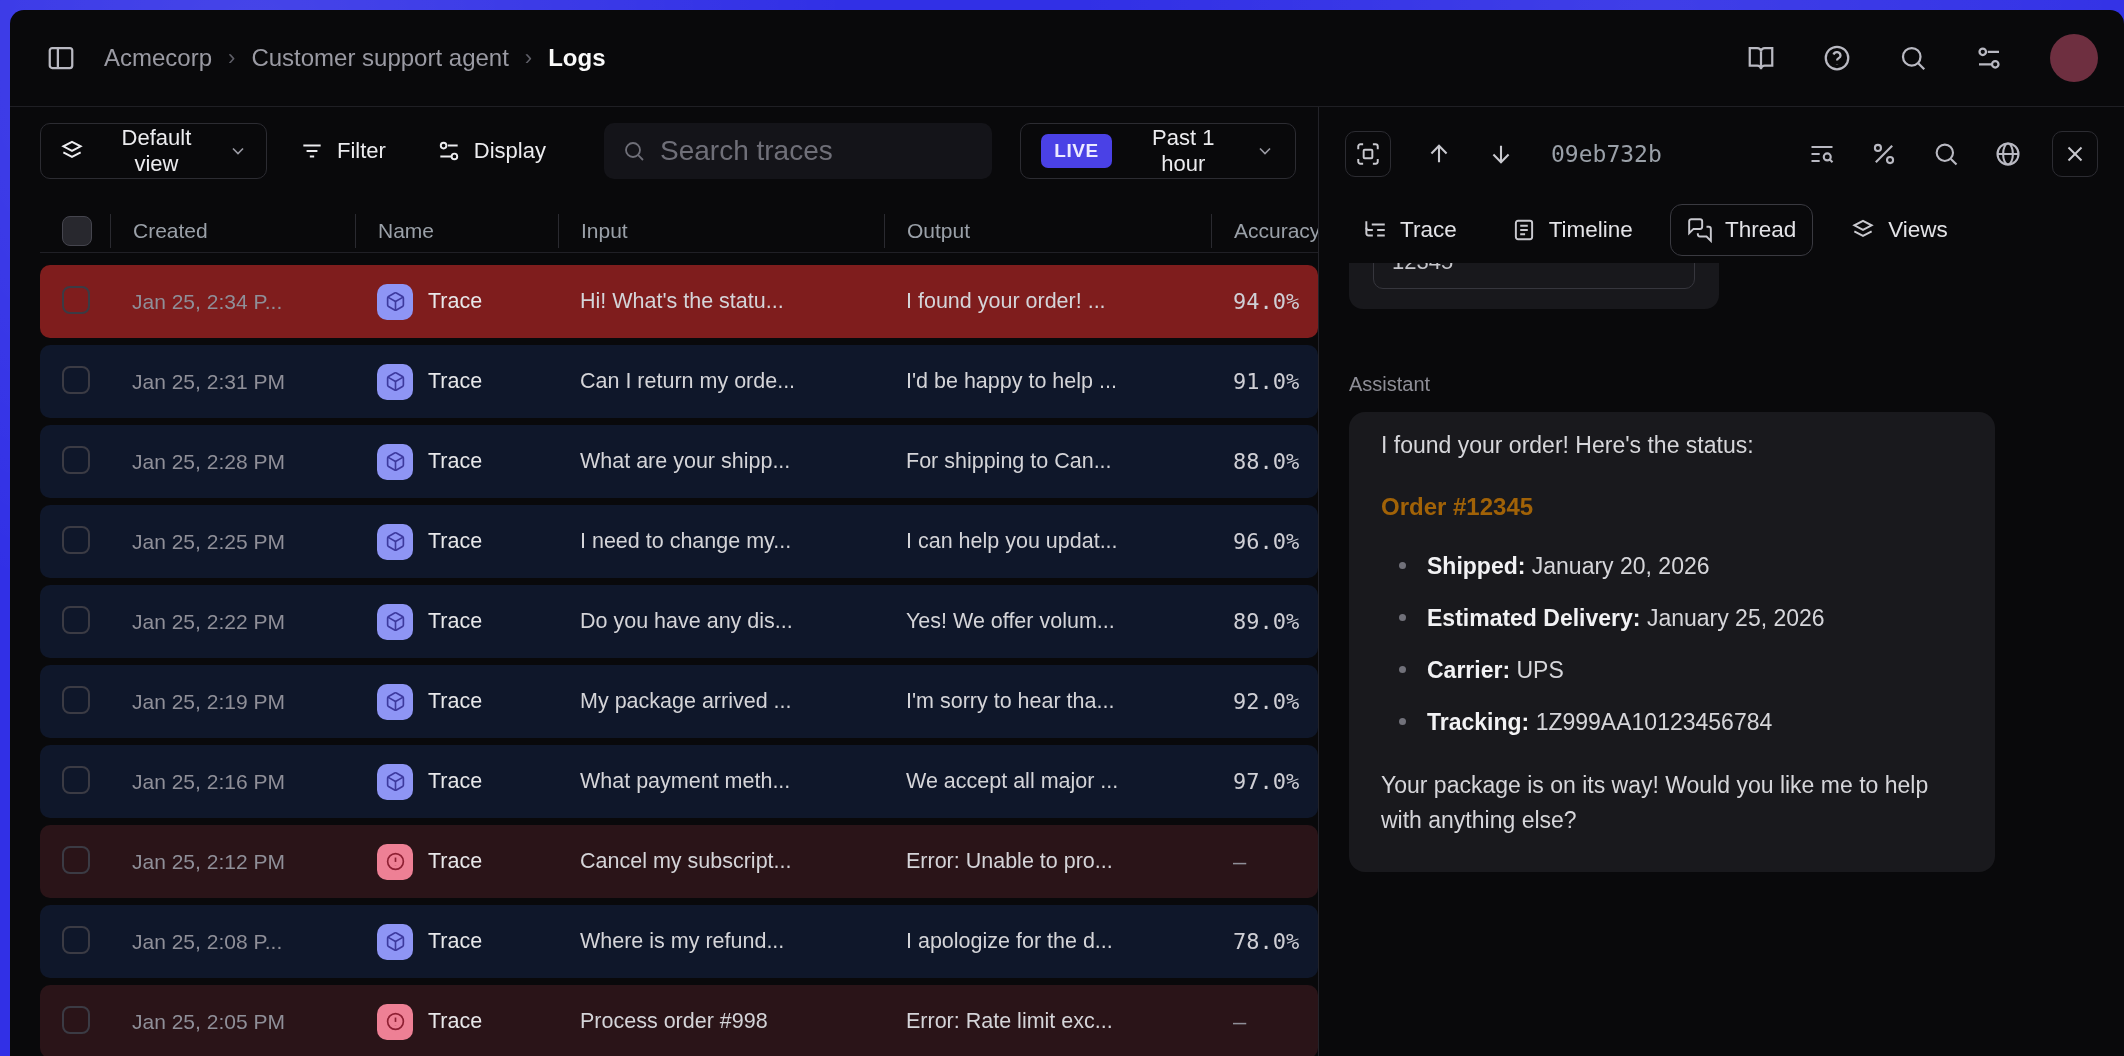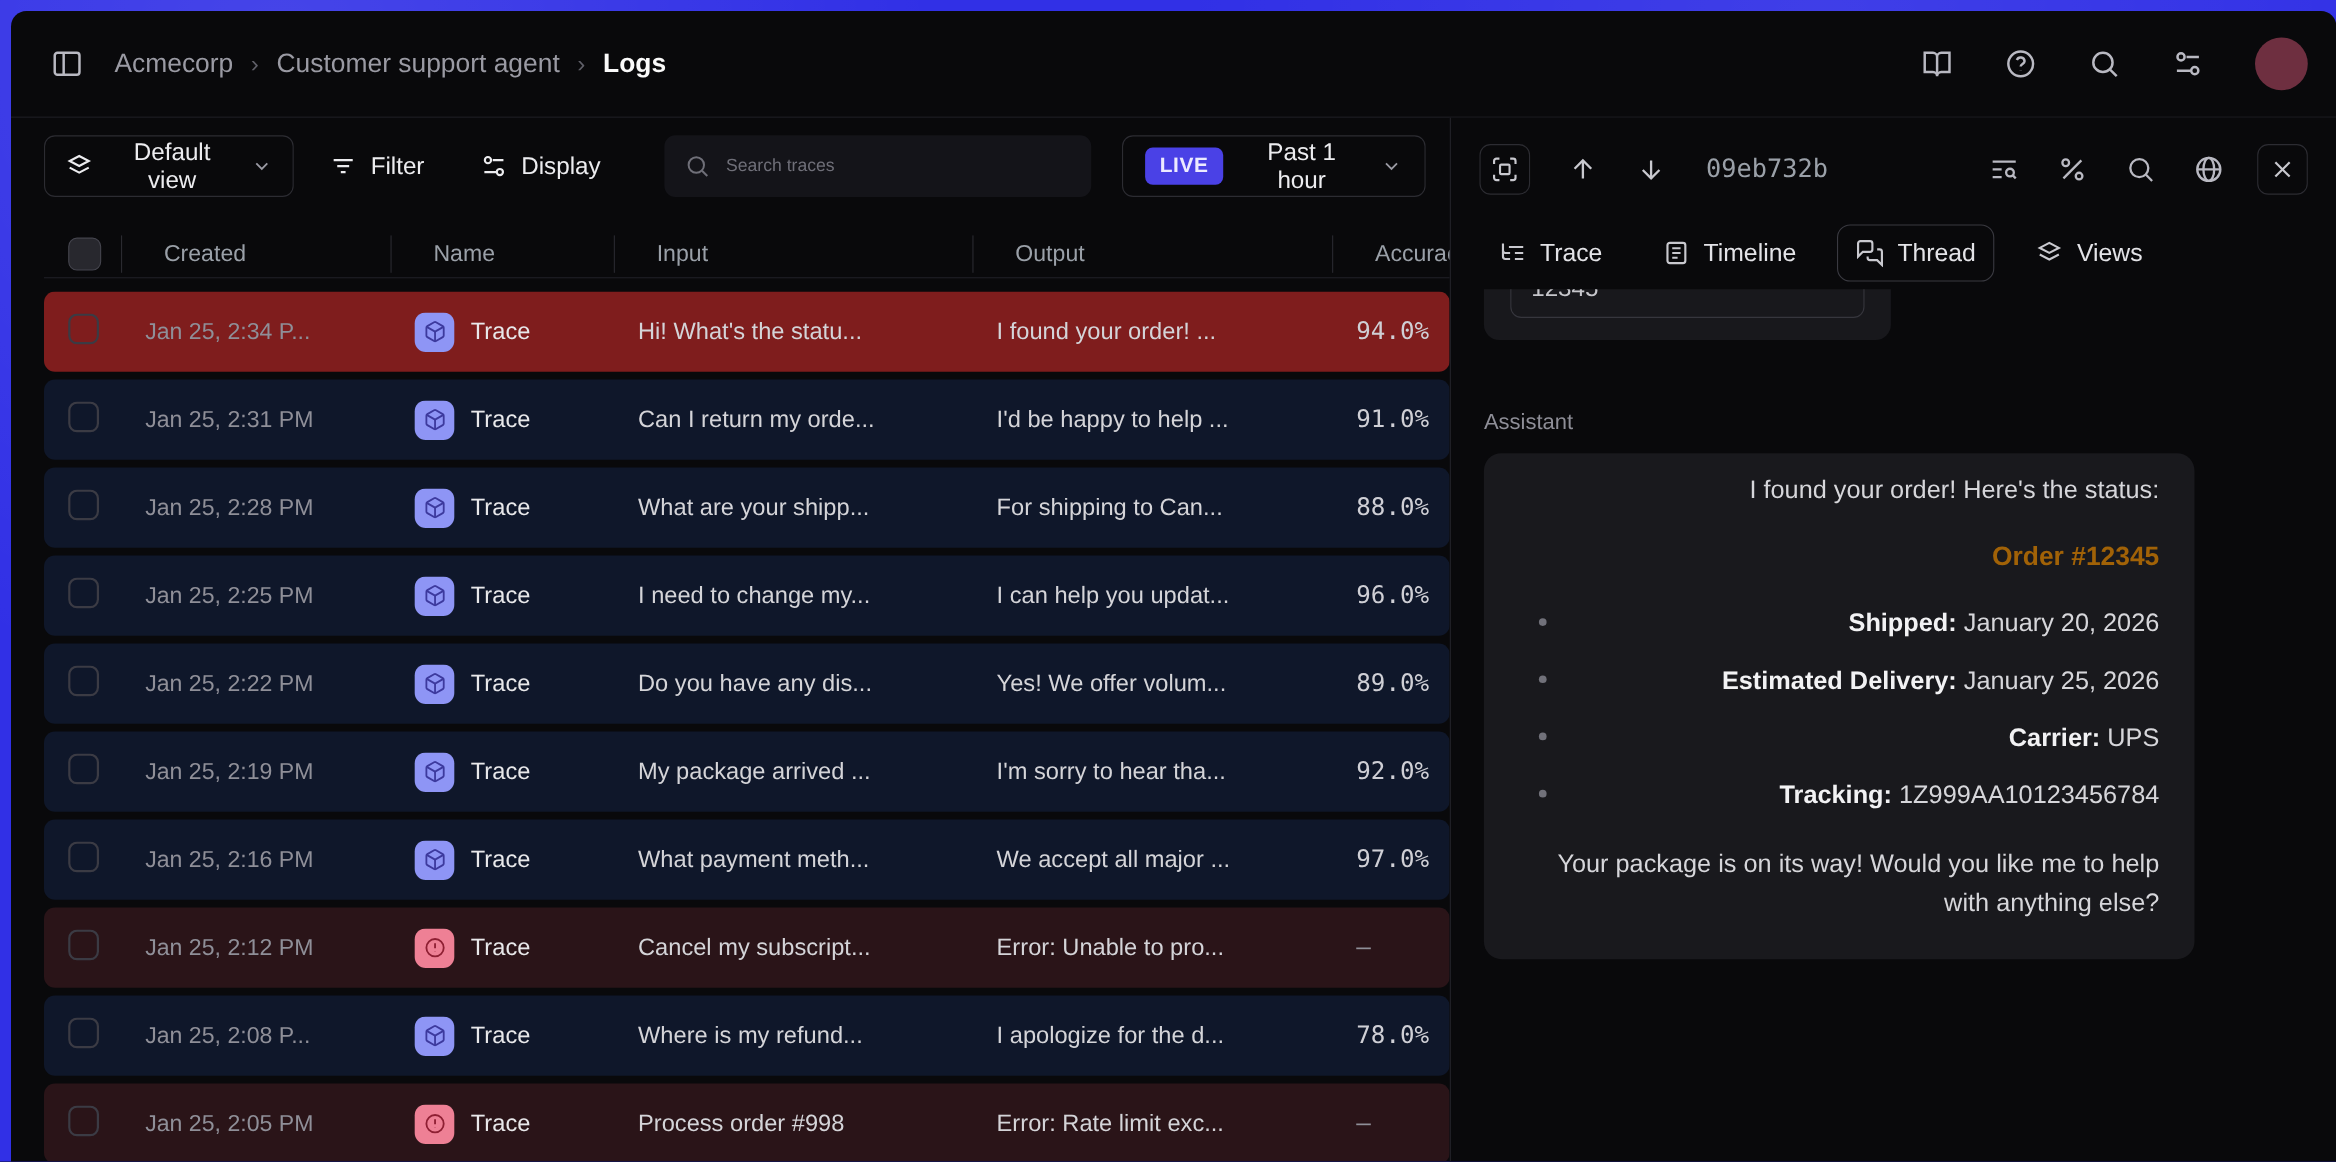"Search traces" .search-box input { font-size: 16px -> 28px }
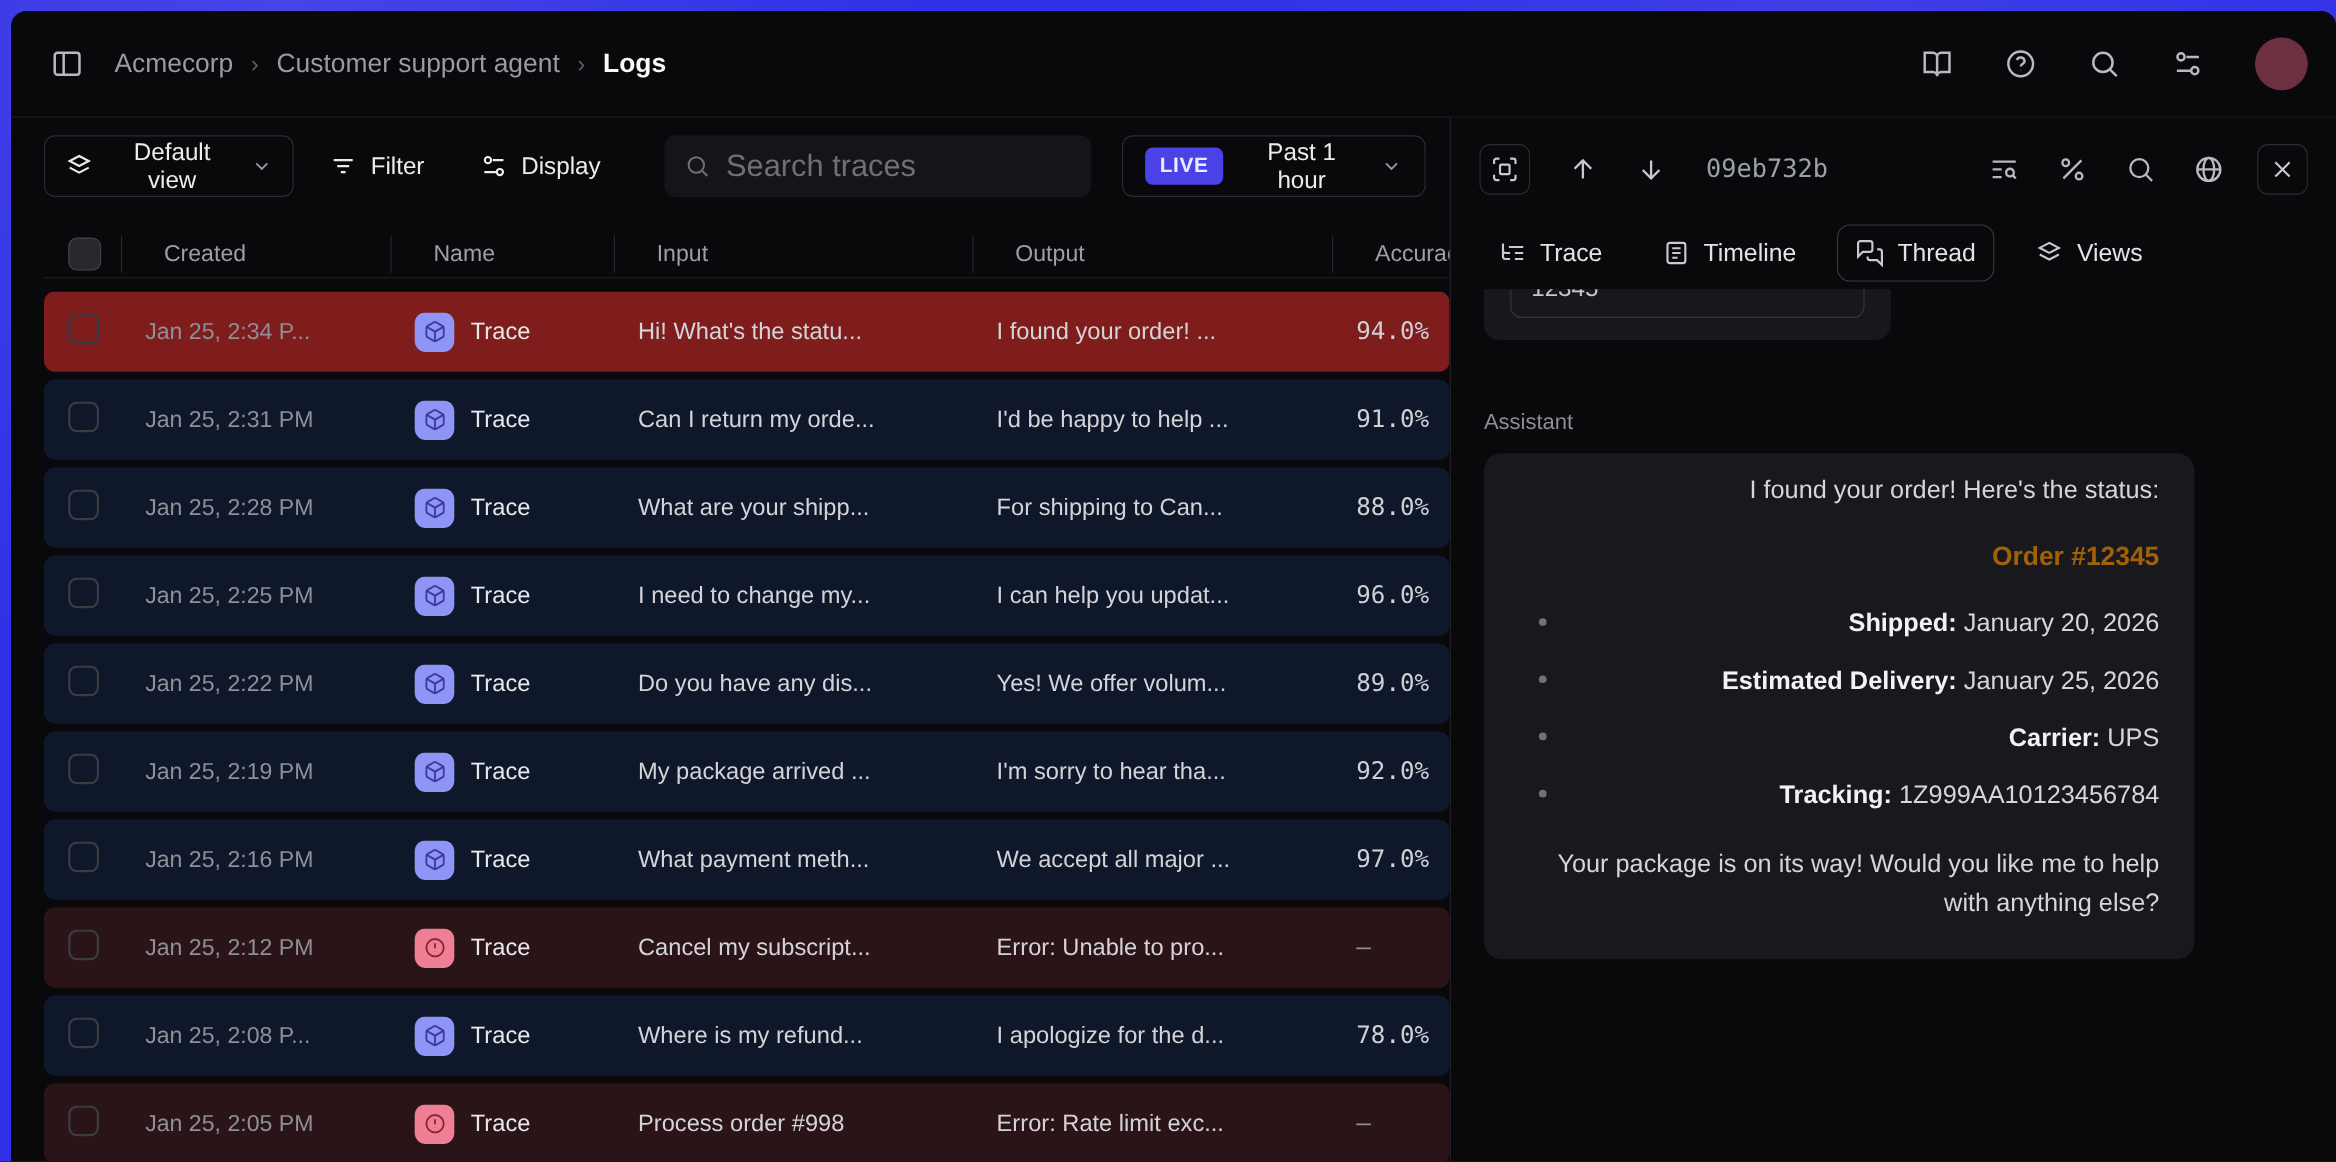"Created" .thead .cell { padding-left: 38px -> 22px }
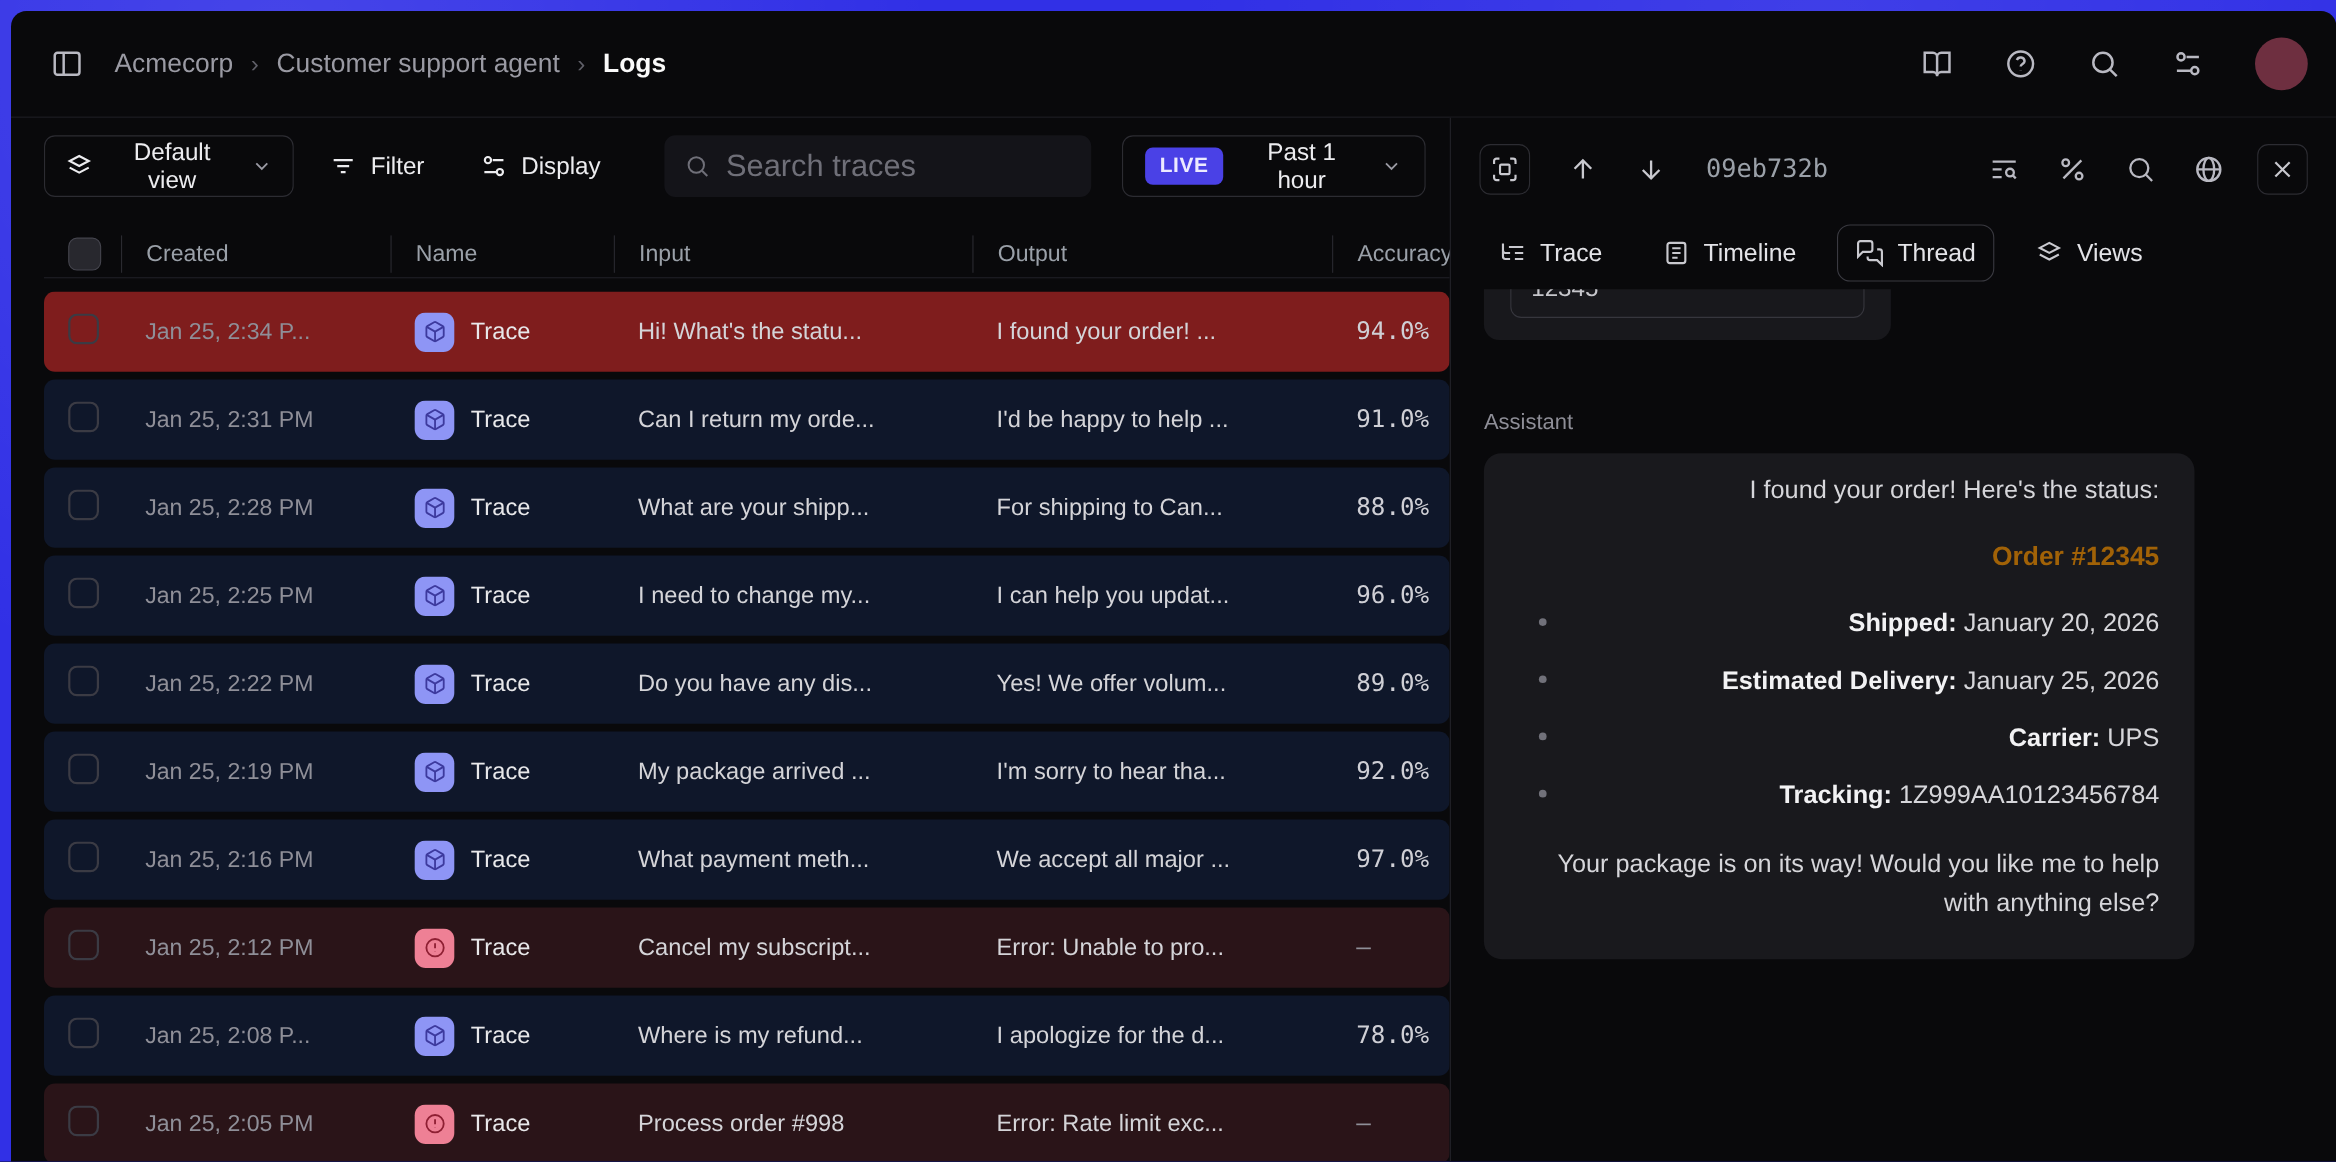"I found your order! Here's" .assist-card { text-align: right -> none }
